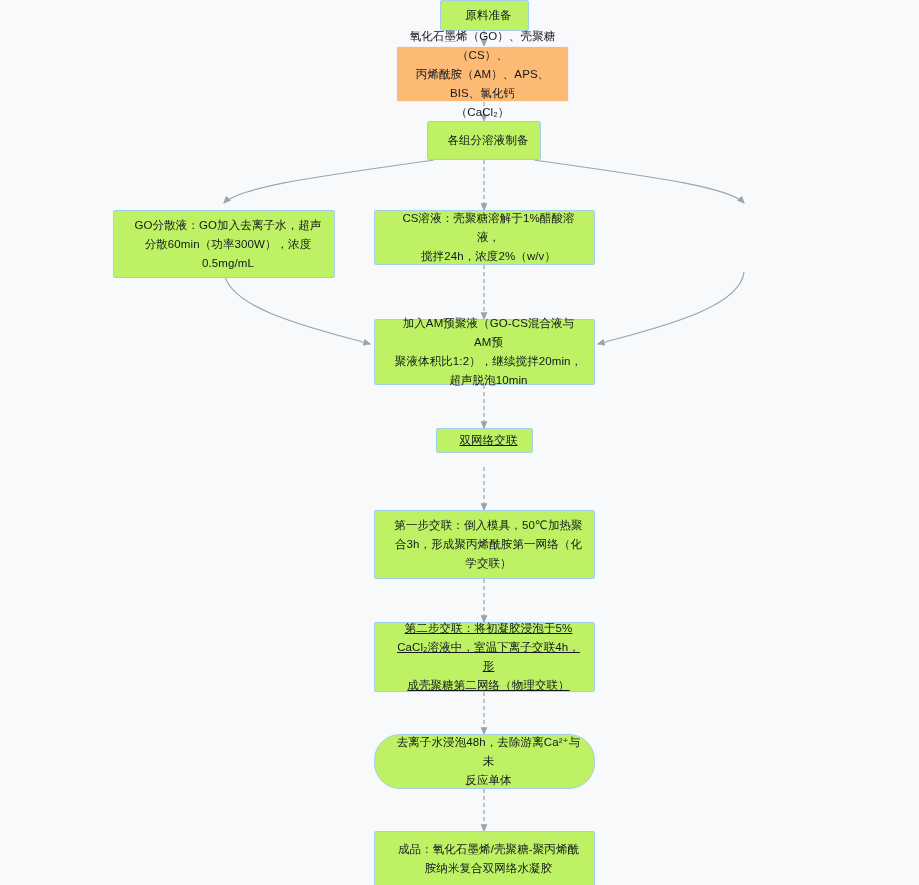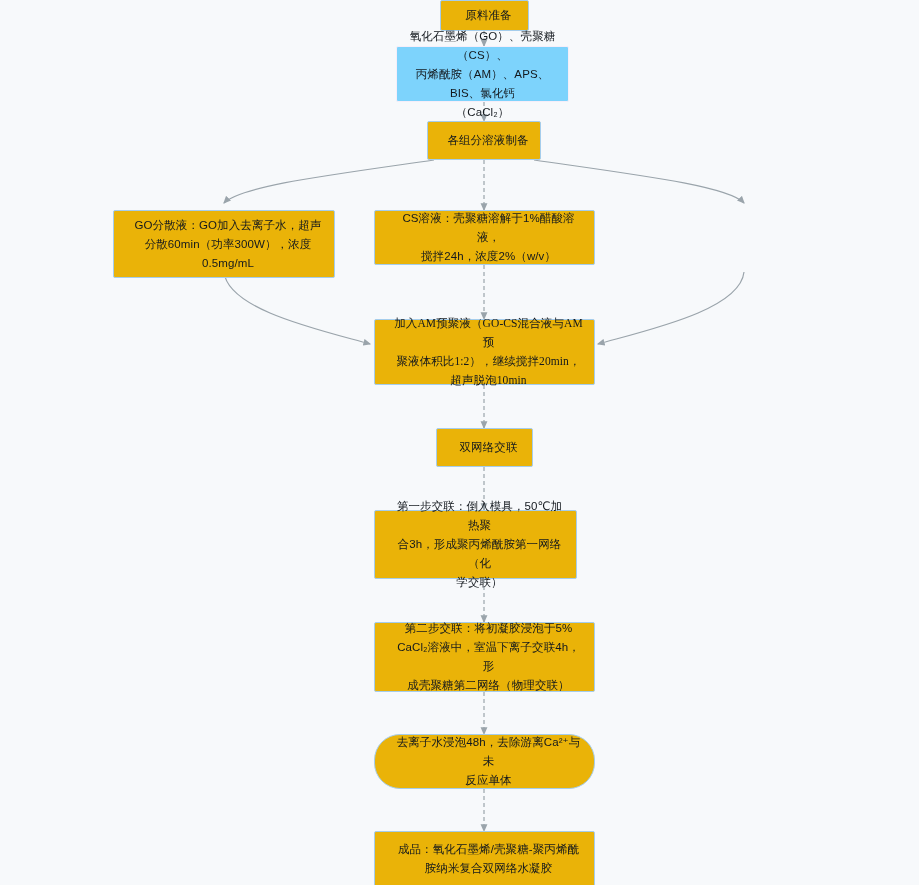"原料准备" .node.process { background: #eab308 -> #bef264 }
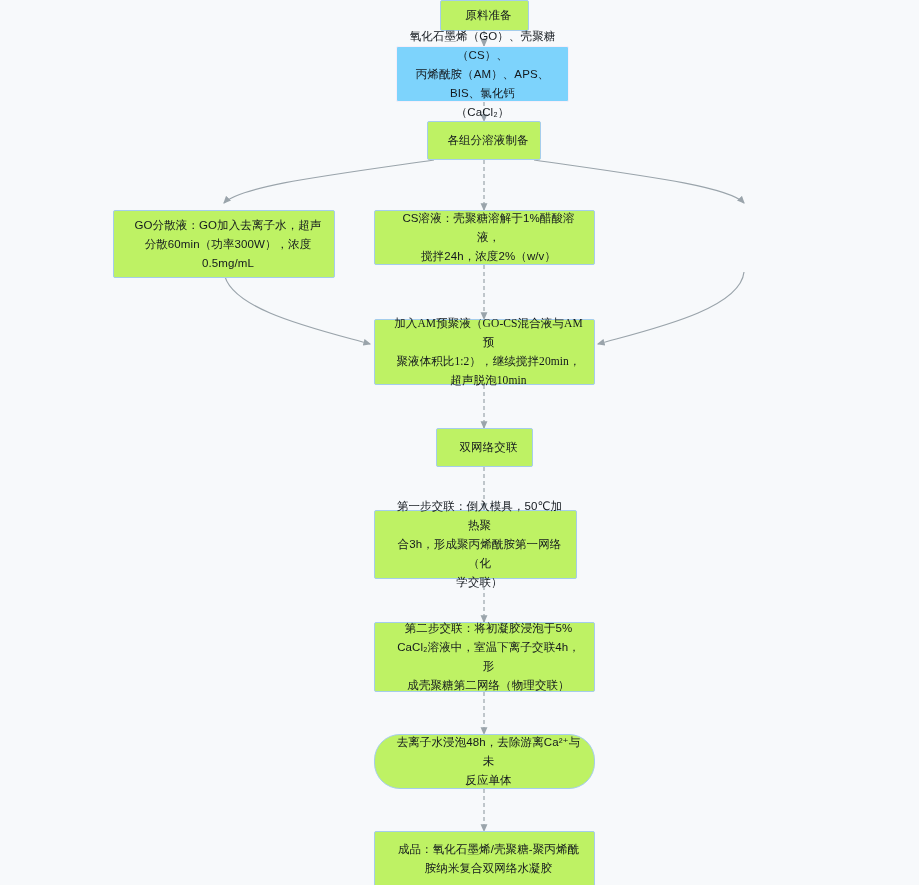"氧化石墨烯（GO）、壳聚糖（CS）、" .node.materials { background: #7dd3fc -> #fdba74 }
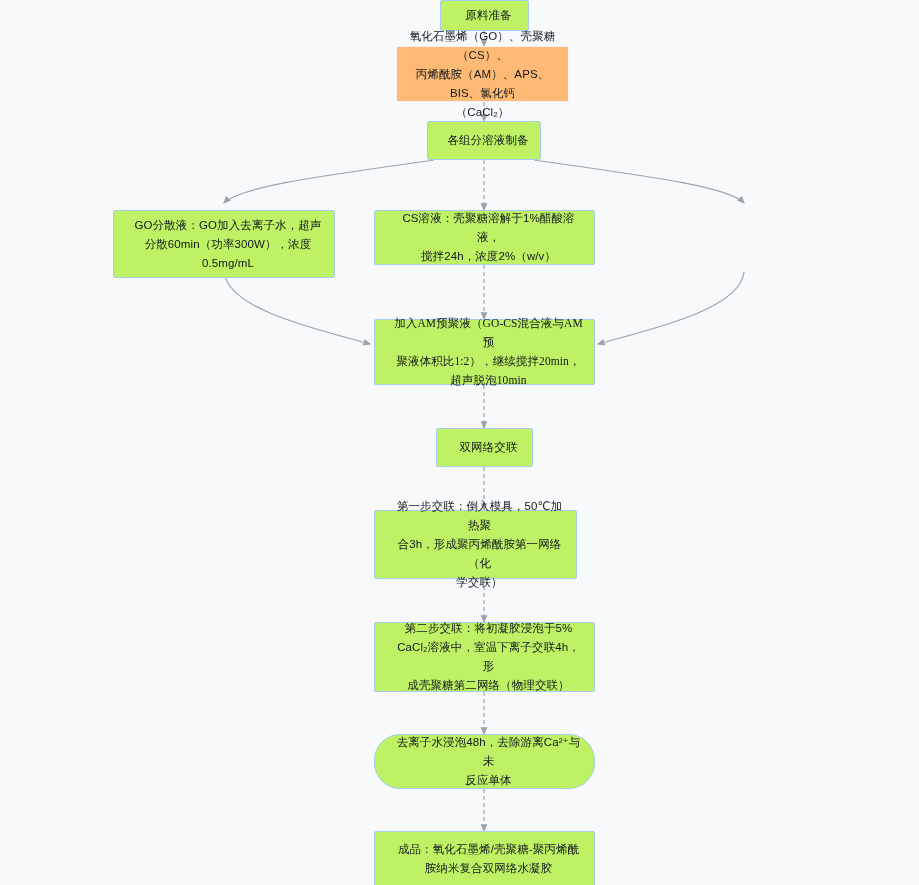"加入AM预聚液（GO-CS混合液与AM预" div.node { font-family: Liberation Serif, serif -> none }
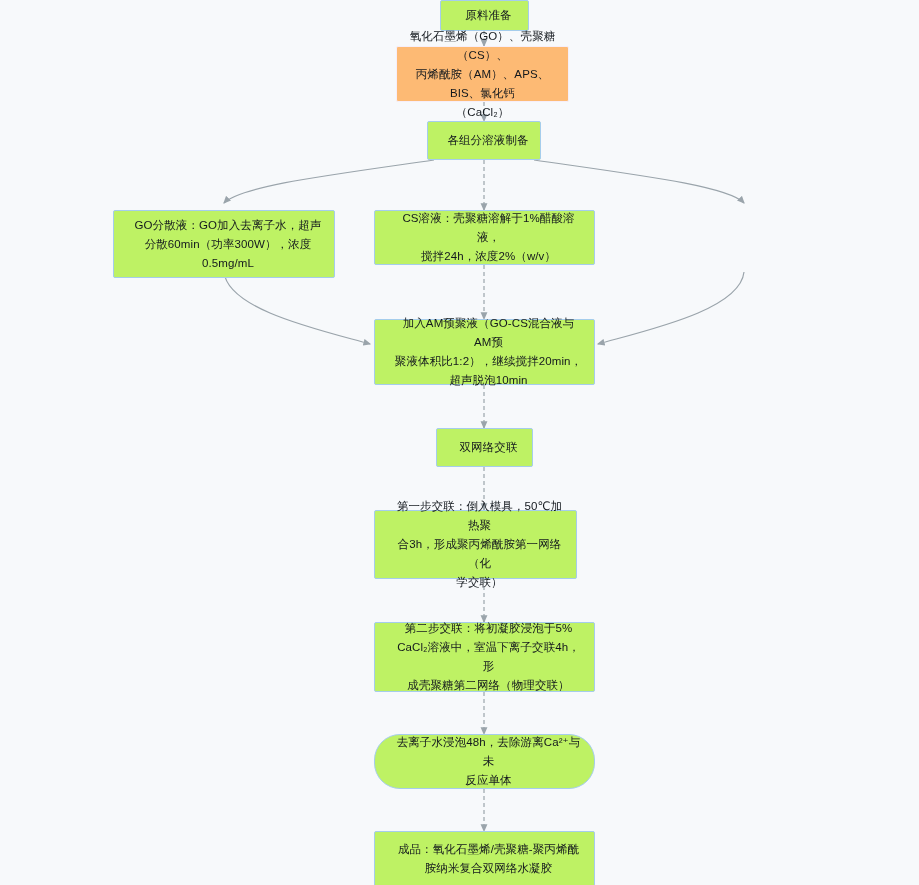"双网络交联" div.node { height: 39px -> 25px; text-decoration: none -> underline }
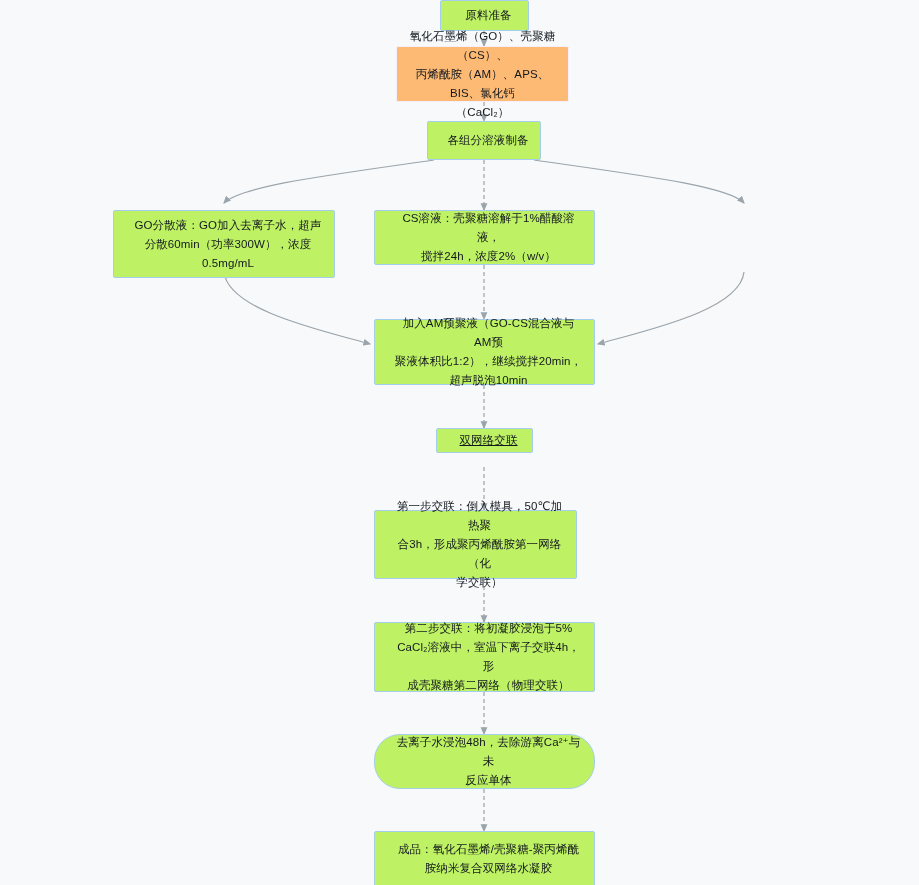"第一步交联：倒入模具，50℃加热聚" div.node { width: 203px -> 221px }
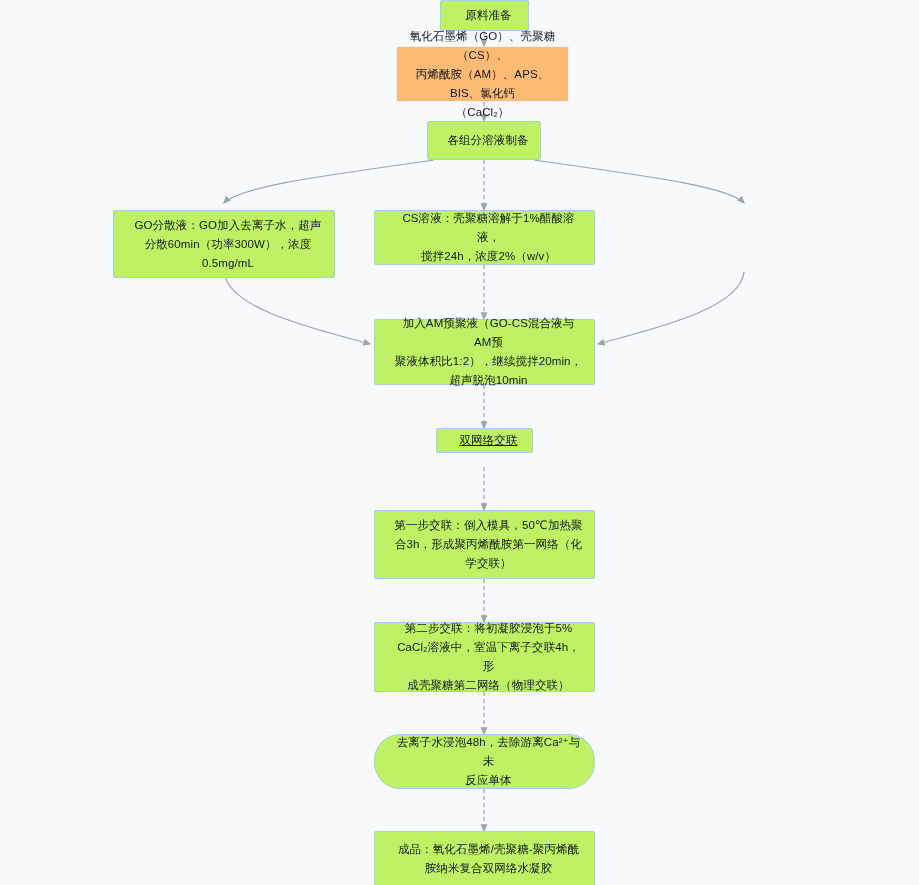"第二步交联：将初凝胶浸泡于5%" div.node { text-decoration: none -> underline }
